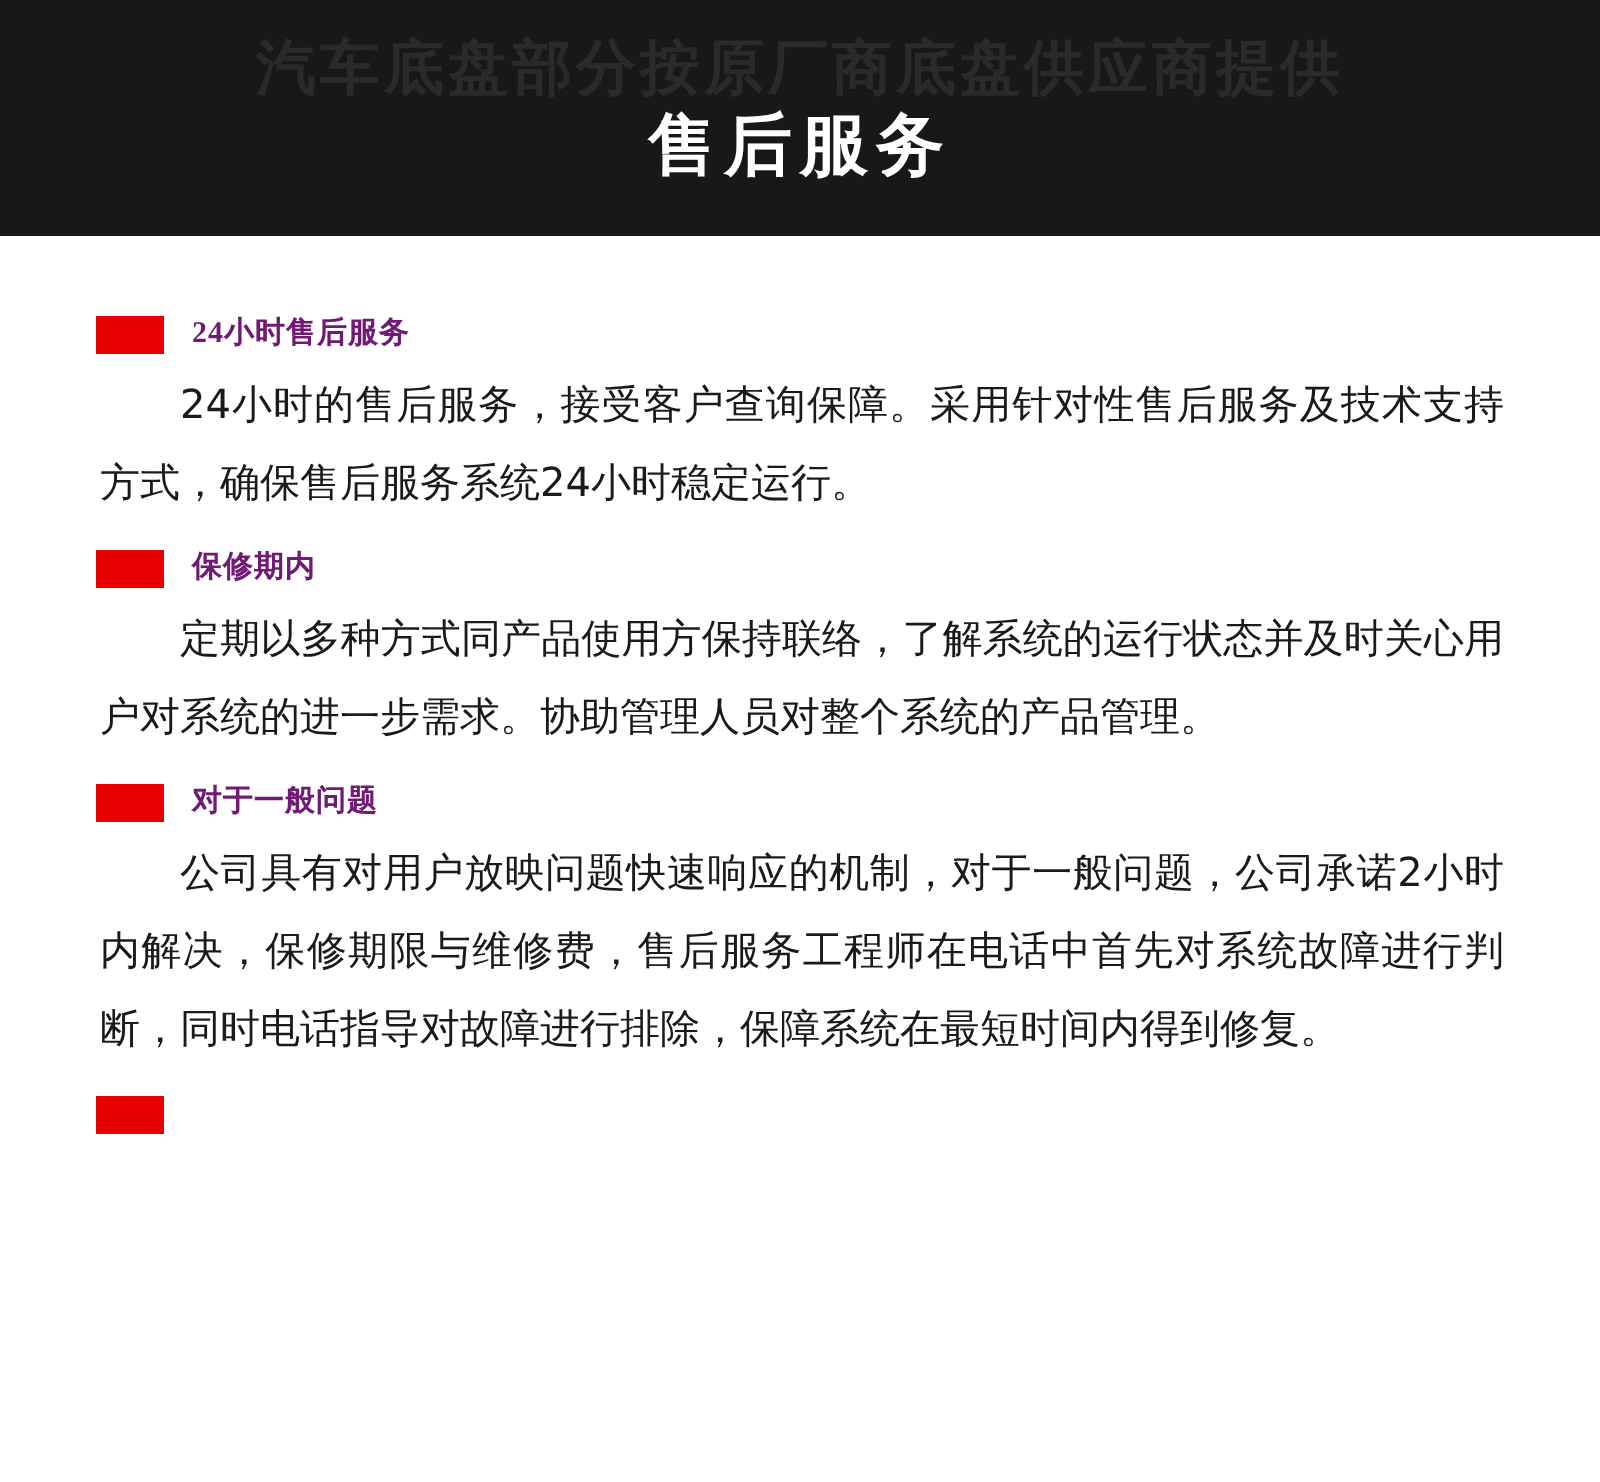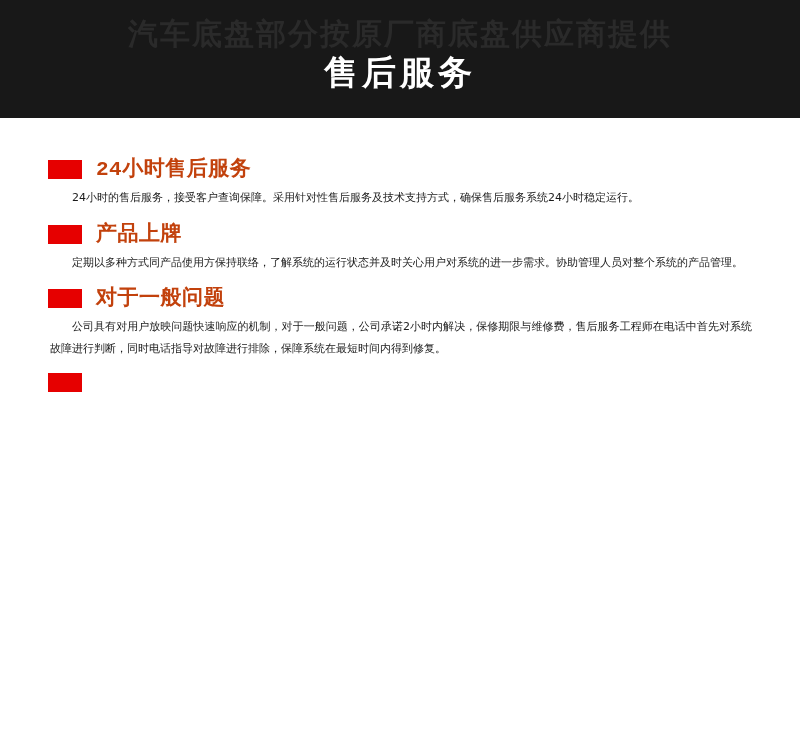"24小时售后服务" .sec-title { color: #c2410c -> #701a75; font-family: Liberation Mono, monospace -> Liberation Serif, serif; font-size: 21px -> 15px }
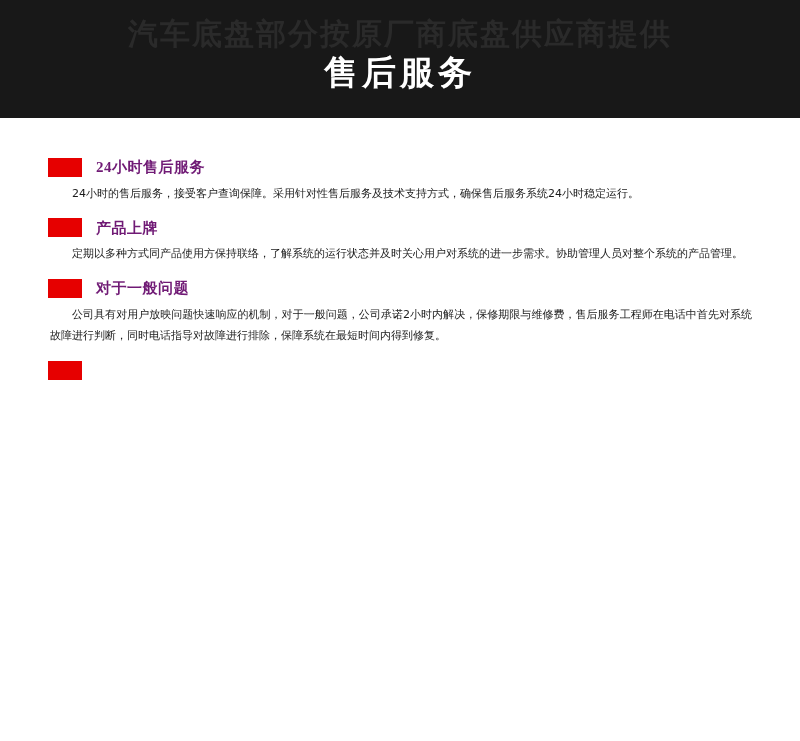"24小时的售后服务，接受客户查询保障。采用针对性售后服务及技术支持方式，确保售后" .para { font-size: 11px -> 20px }
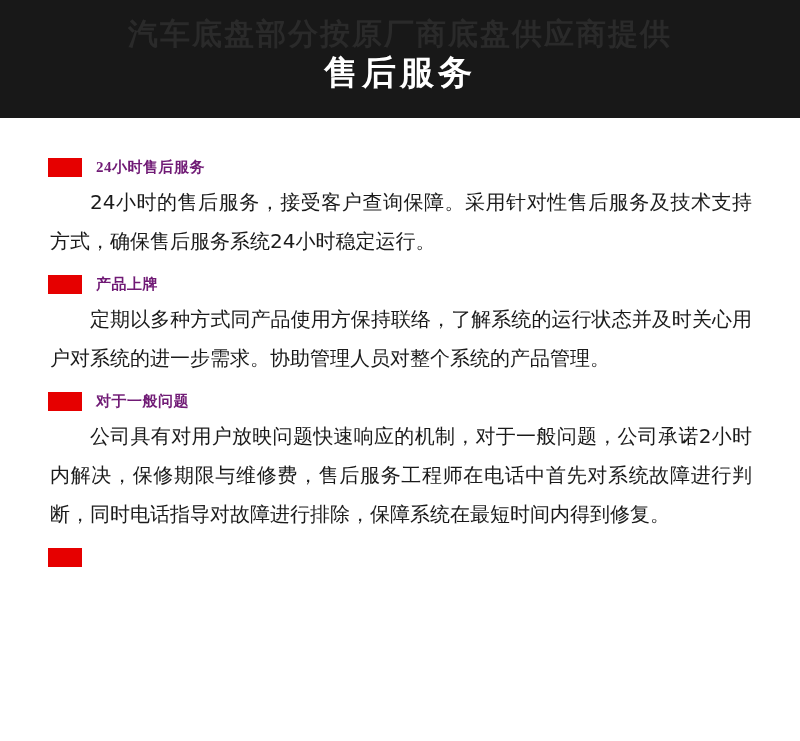"产品上牌" span.sec-title { text: 产品上牌 -> 保修期内 }
